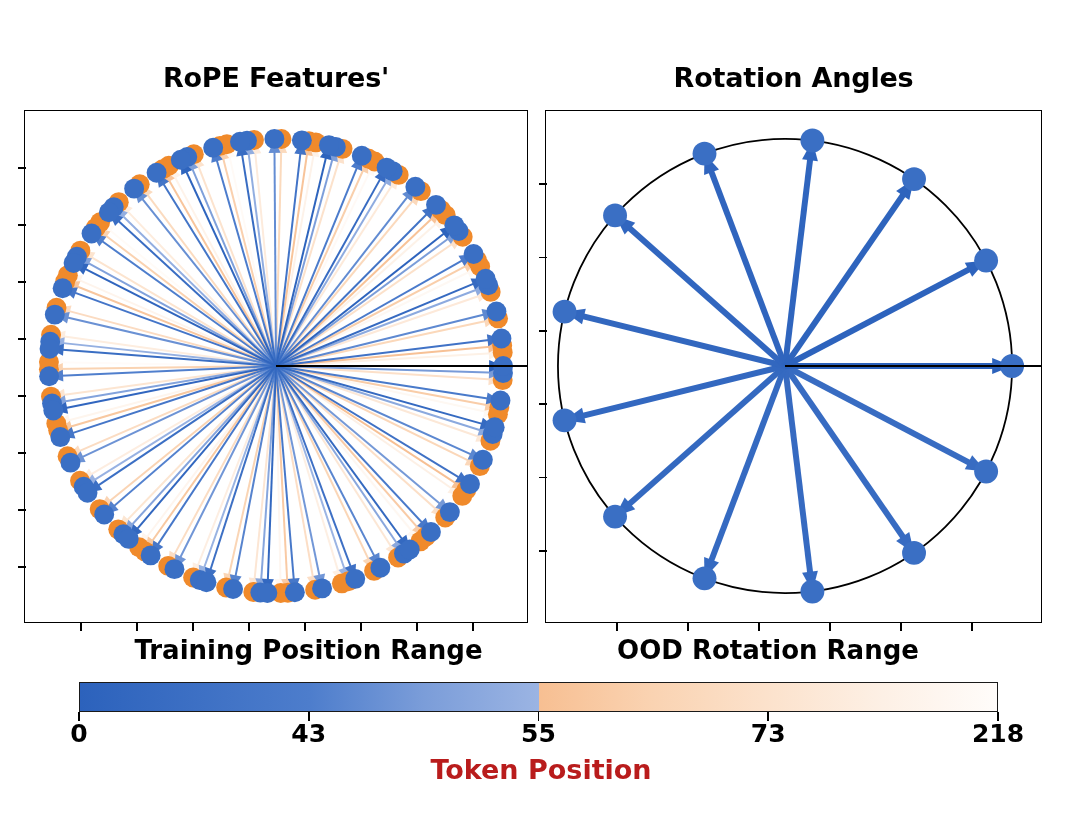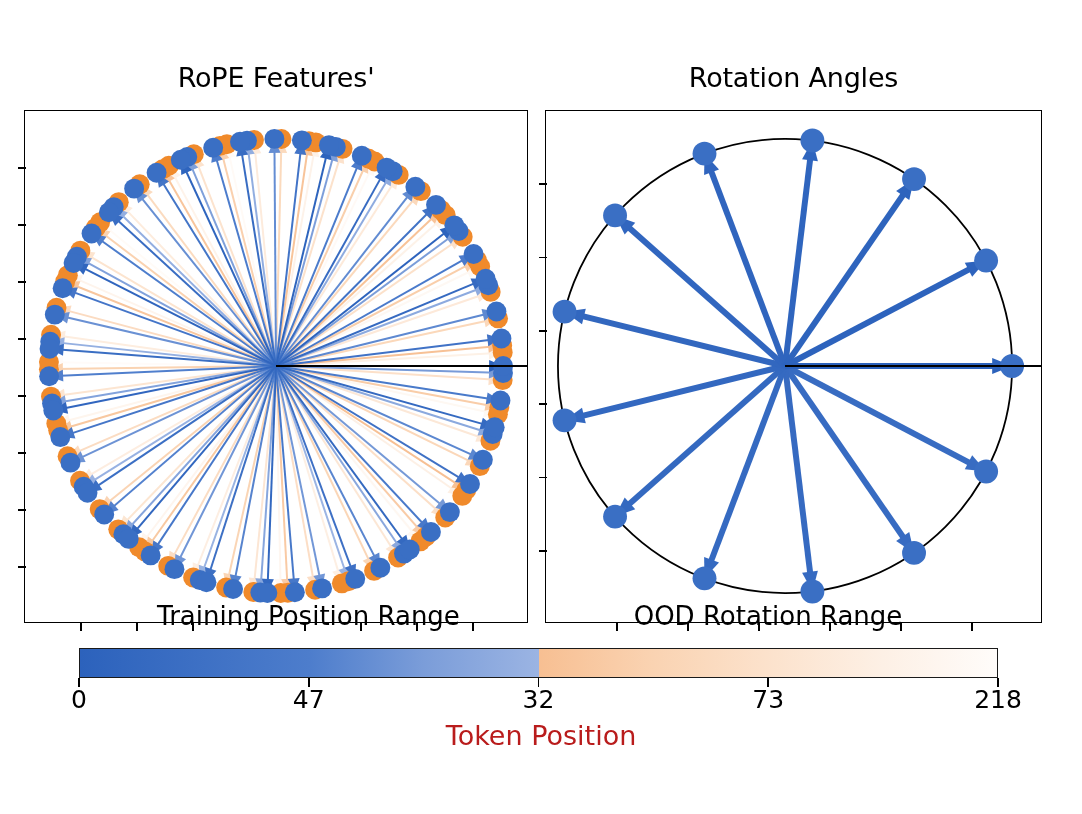"RoPE Features'" #figure { font-weight: none -> bold }
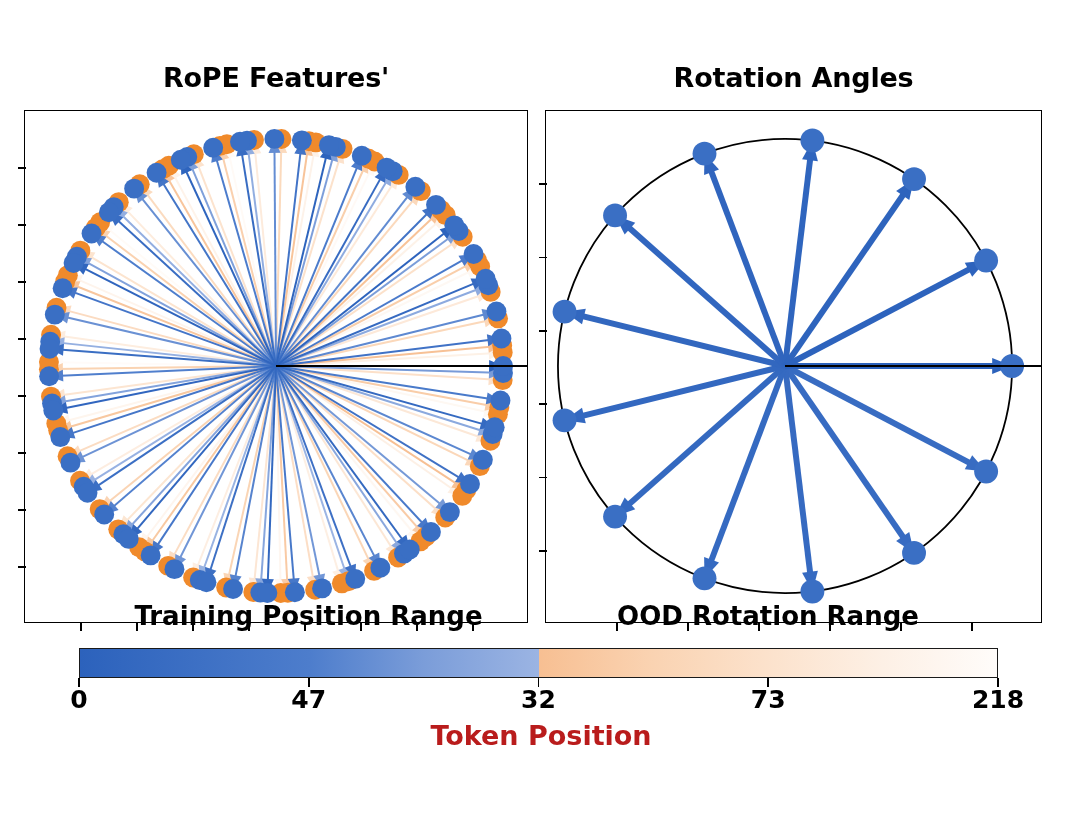"Training Position Range" #cbar-wrap { top: 596px -> 630px }
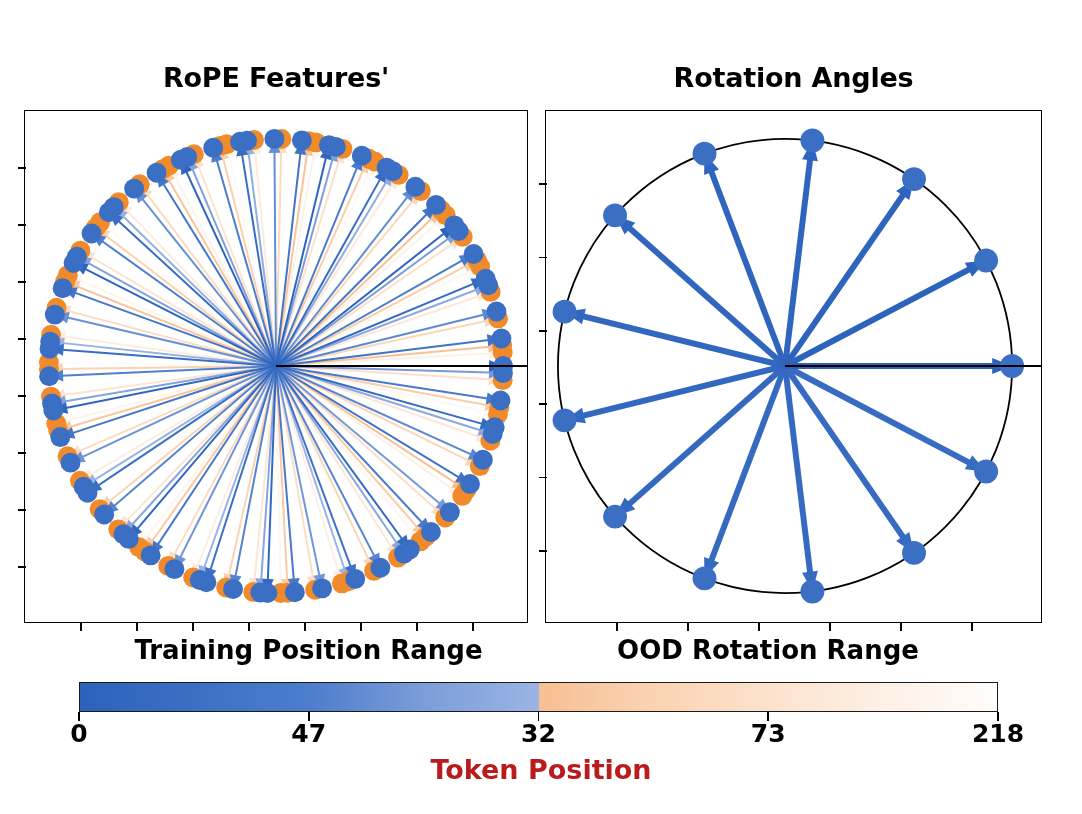"47" div.cbar-ticklabel { text: 47 -> 43 }
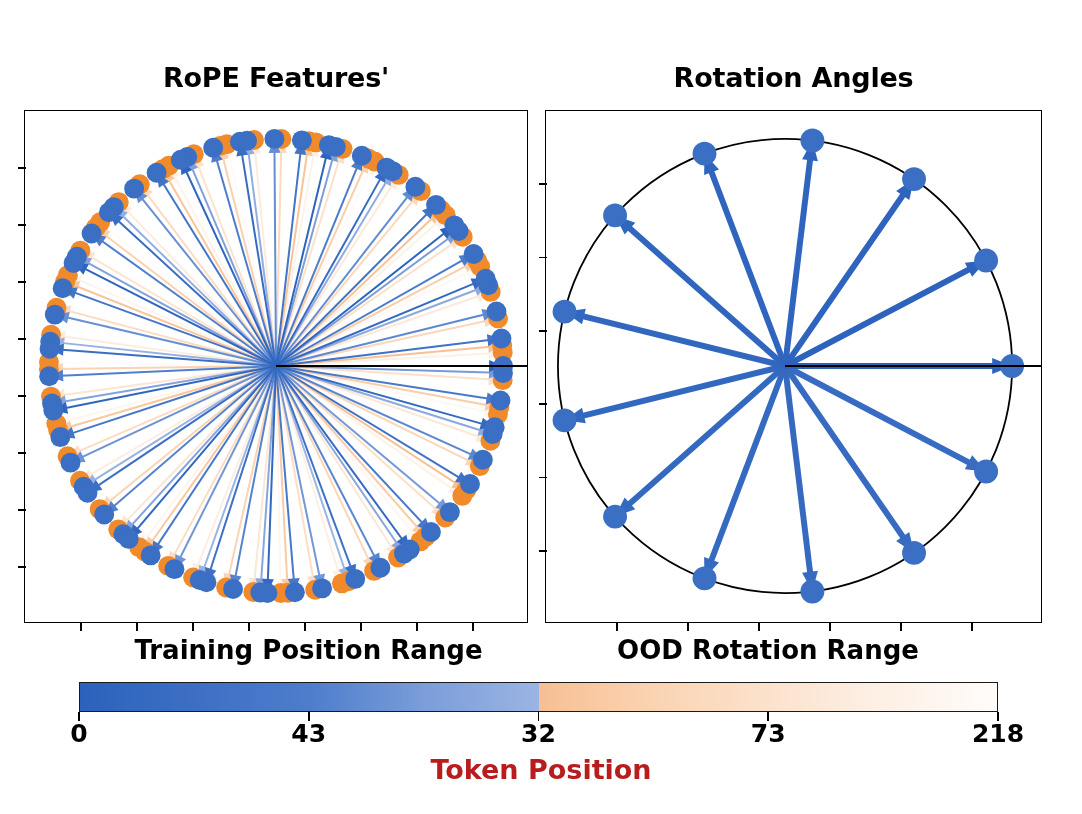"32" div.cbar-ticklabel { text: 32 -> 55 }
